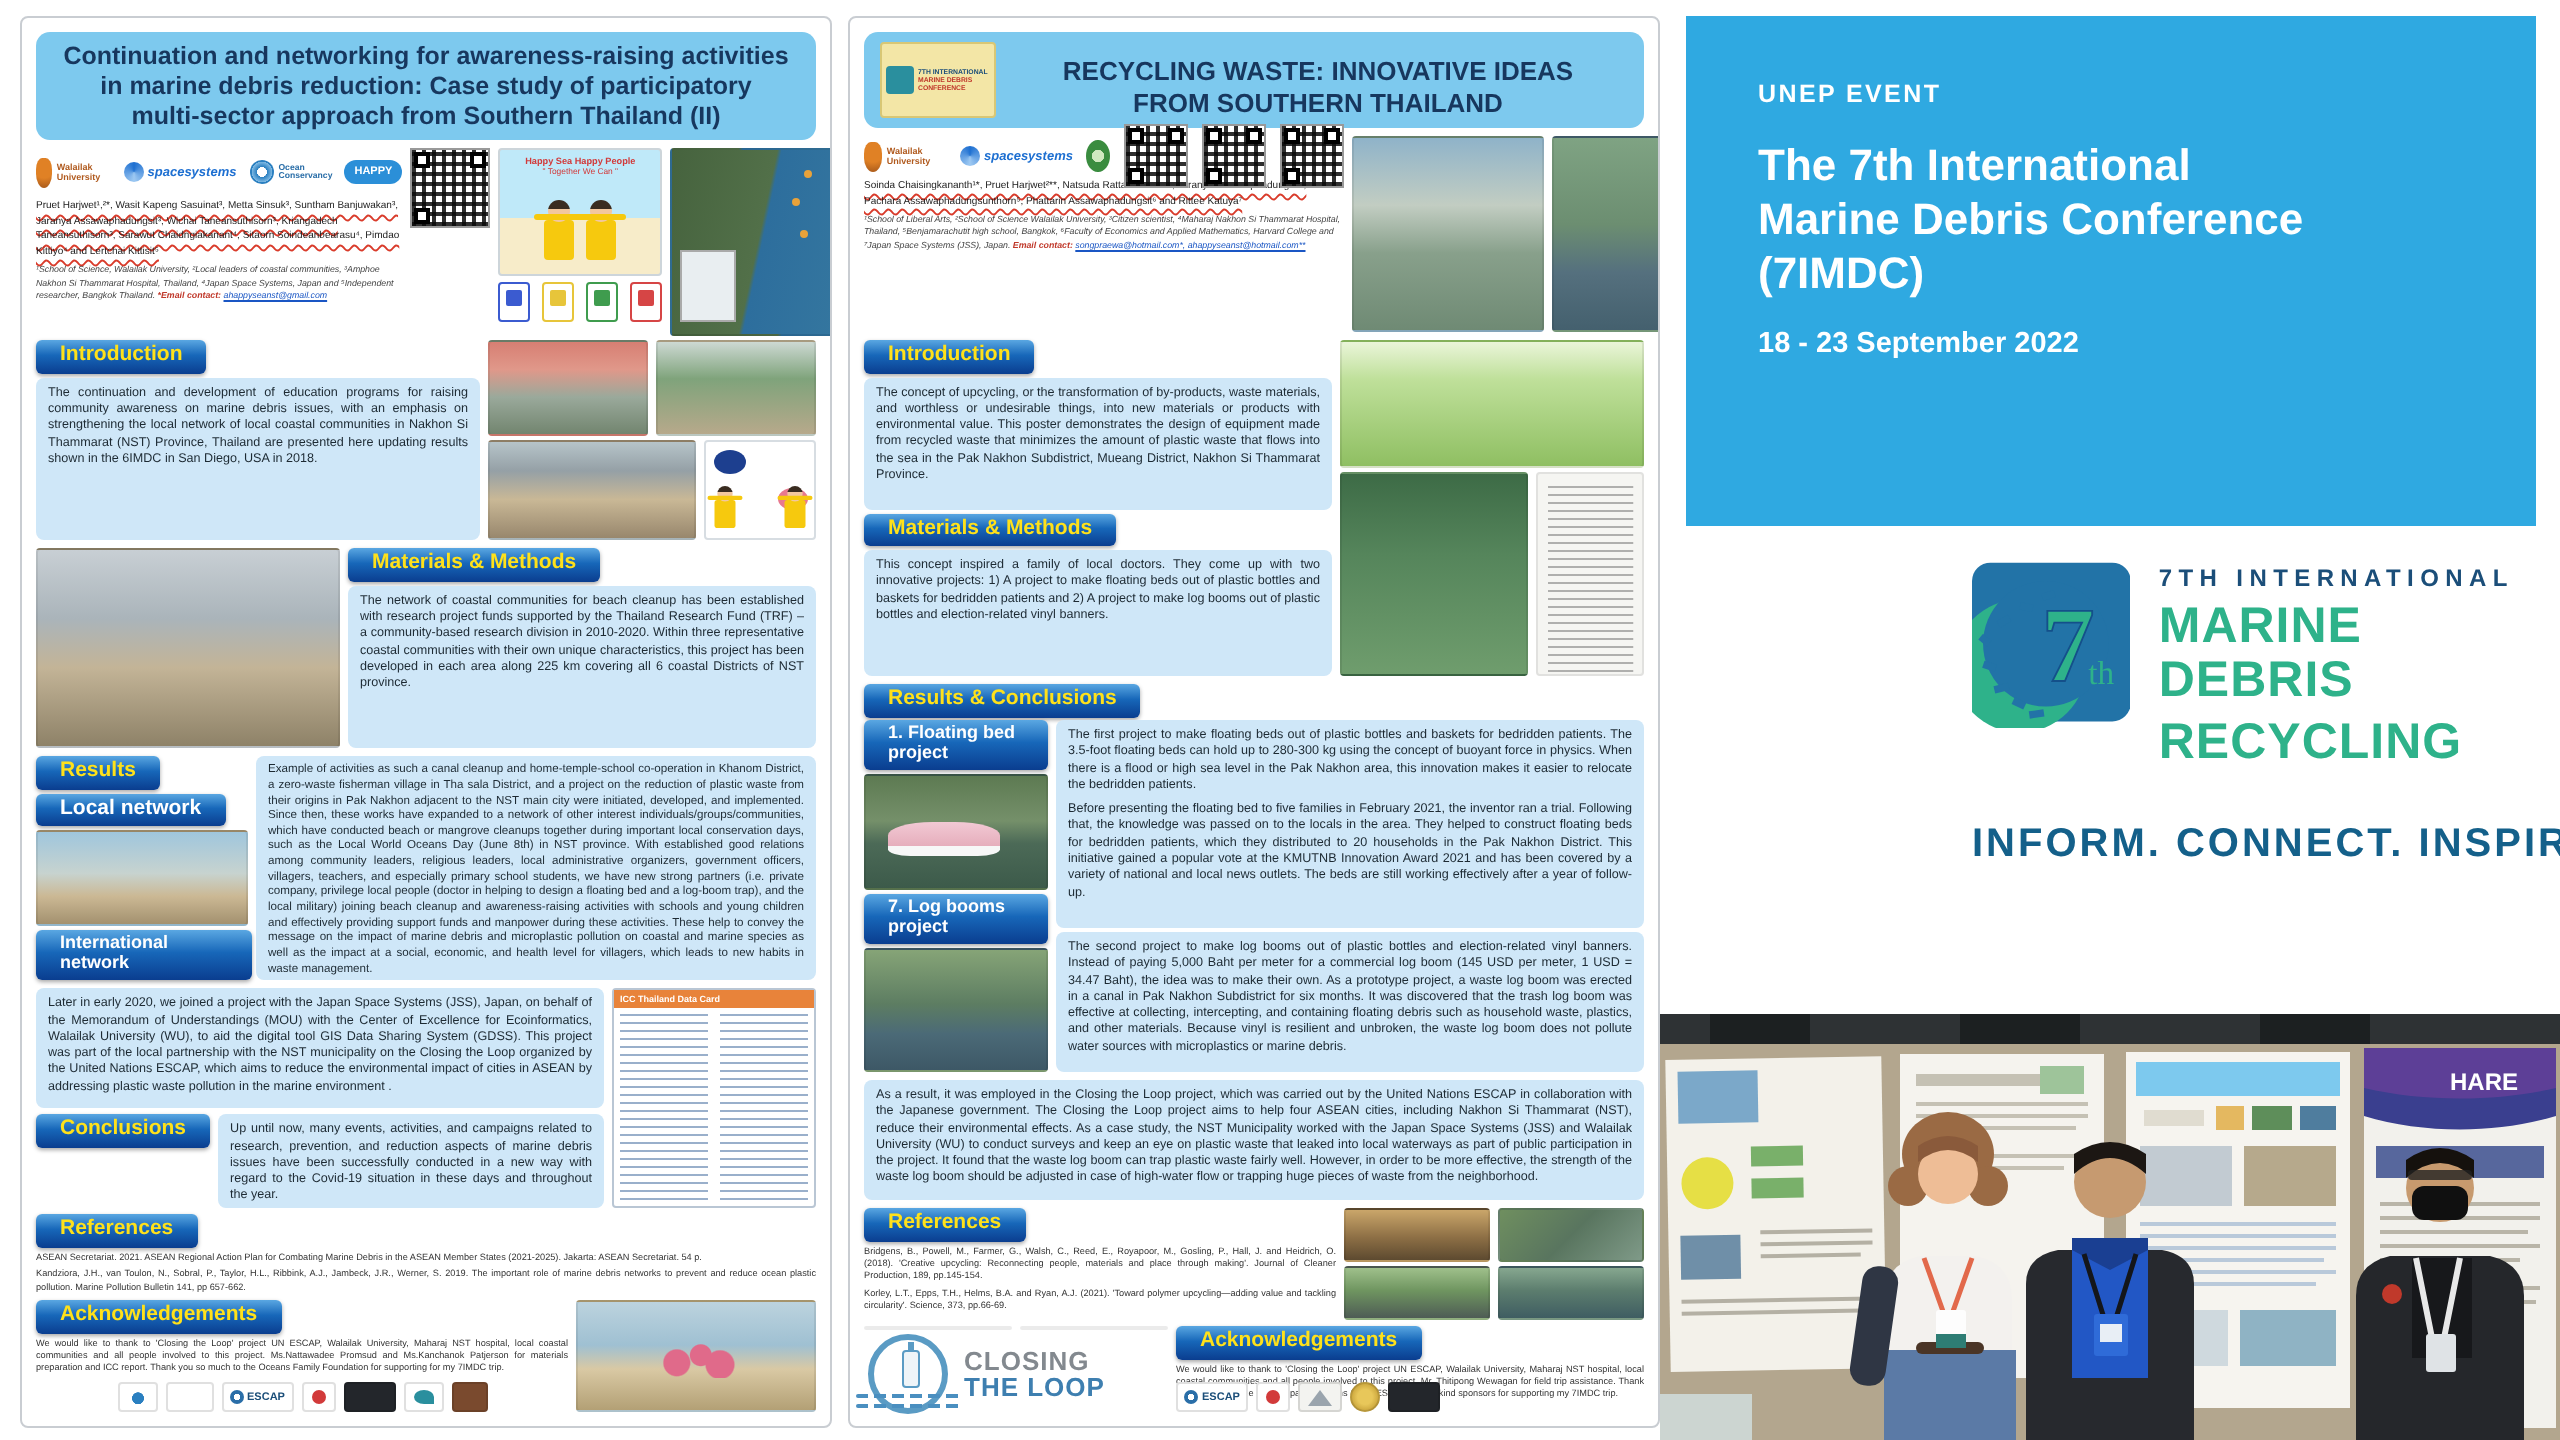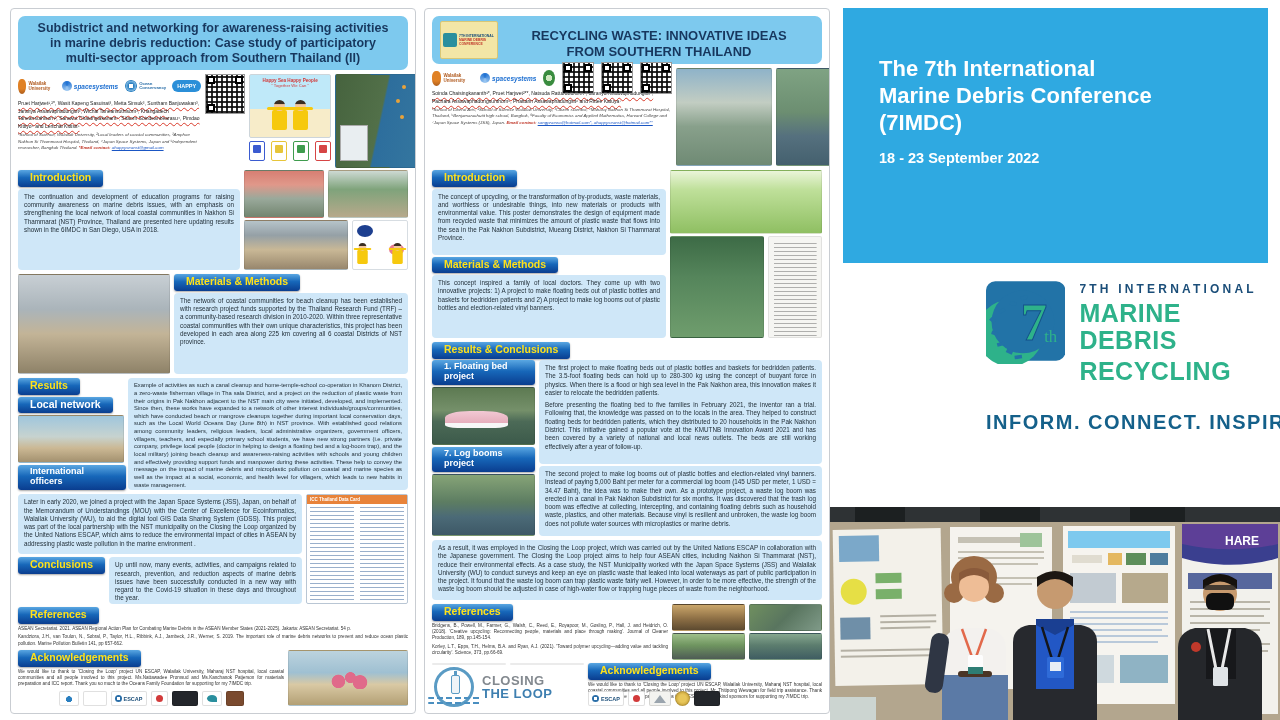"Subdistrict and networking for" div.tbar { text: Subdistrict -> Continuation }
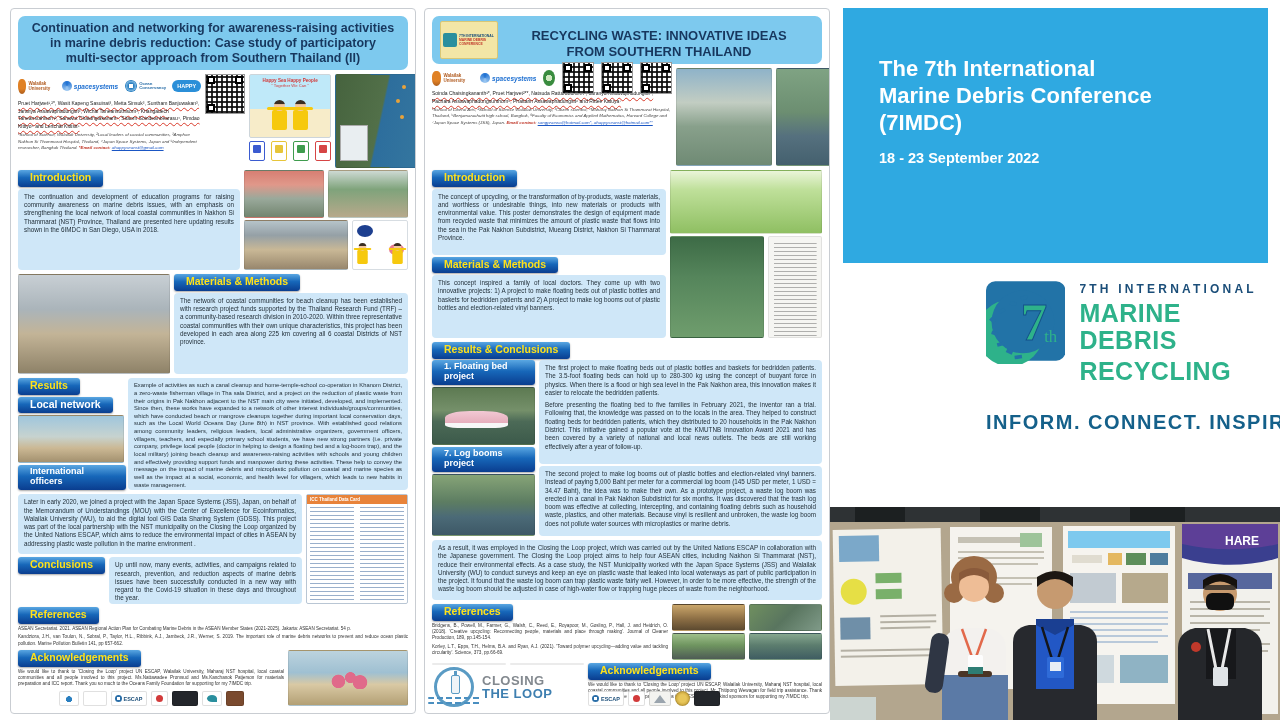"UNEP EVENT" div.kicker { html: none -> <div>UNEP EVENT</div> }
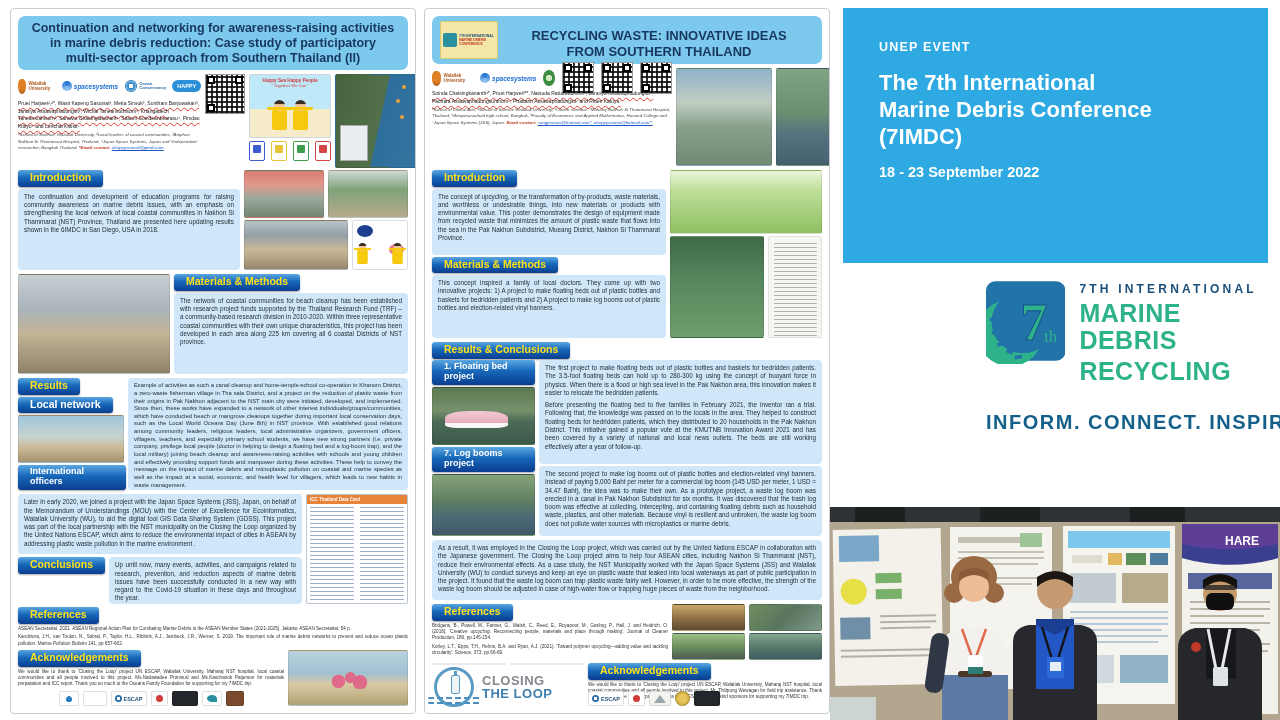"1. Floating bed project" div.col { width: 103px -> 92px }
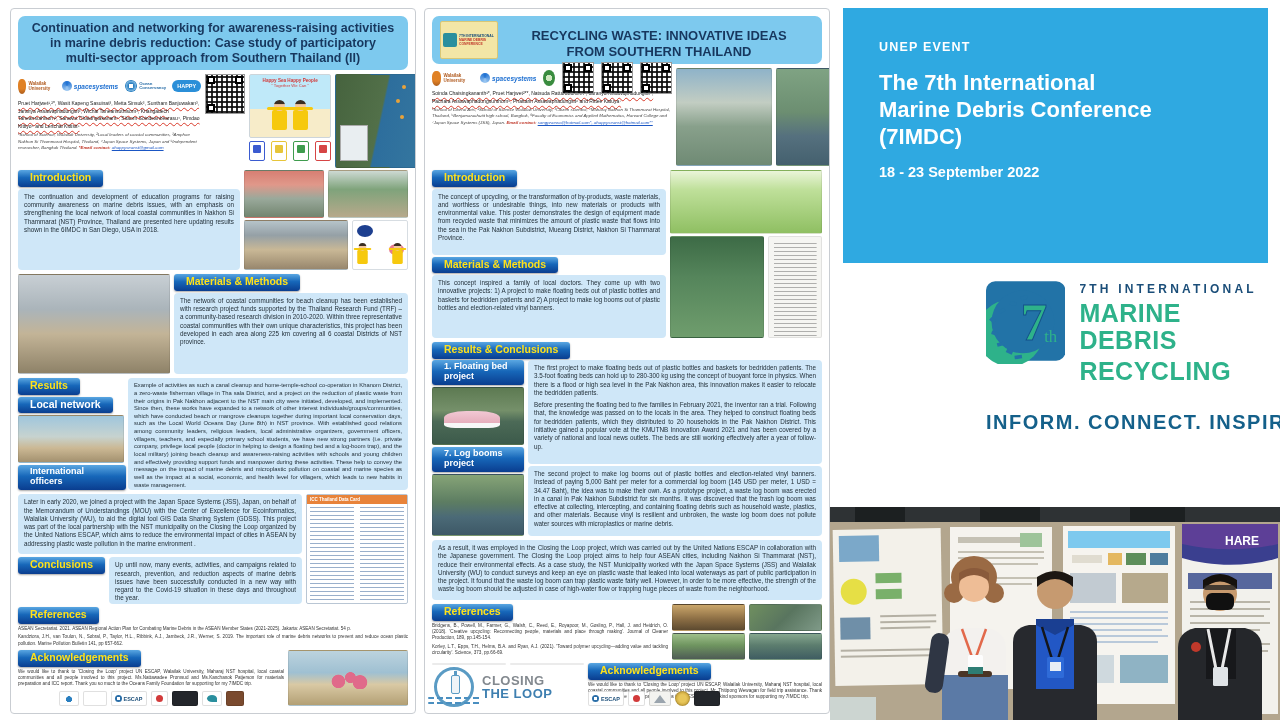"International officers" div.chip { text: officers -> network }
